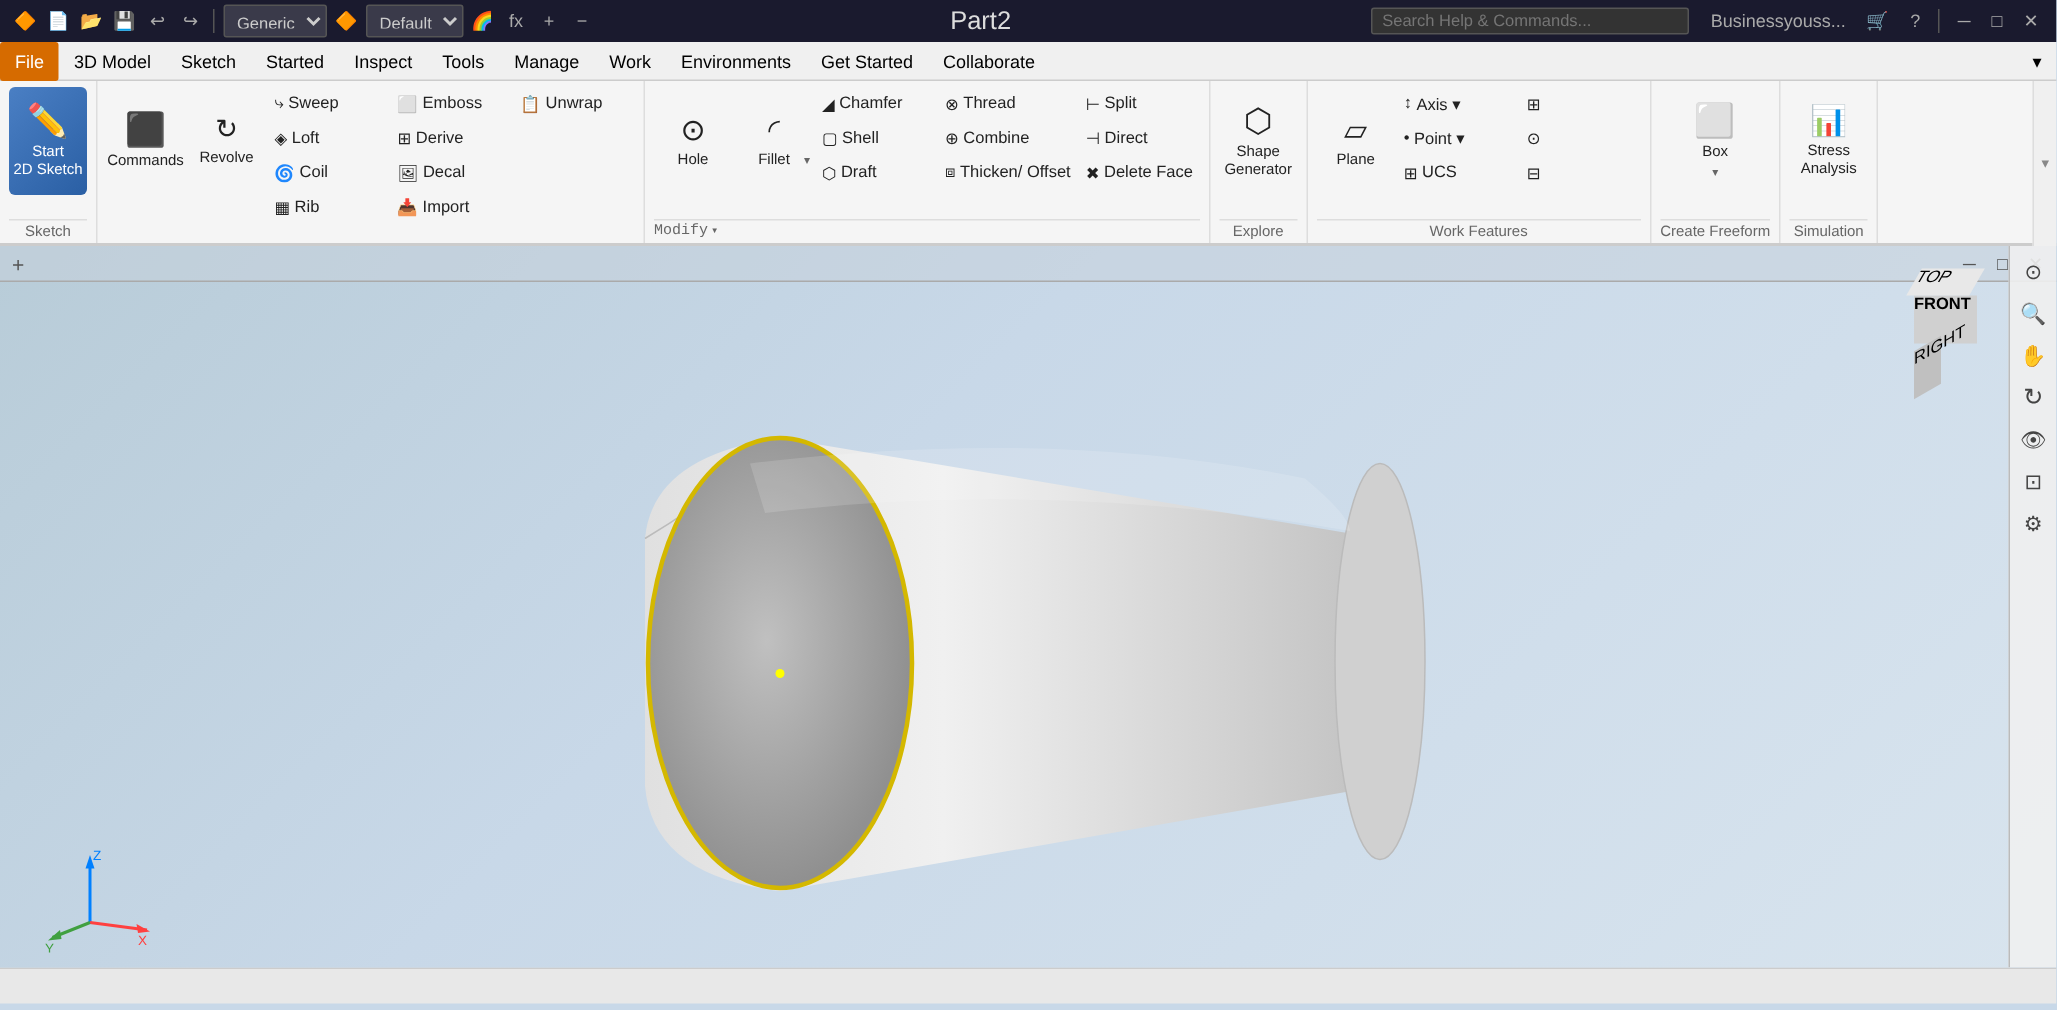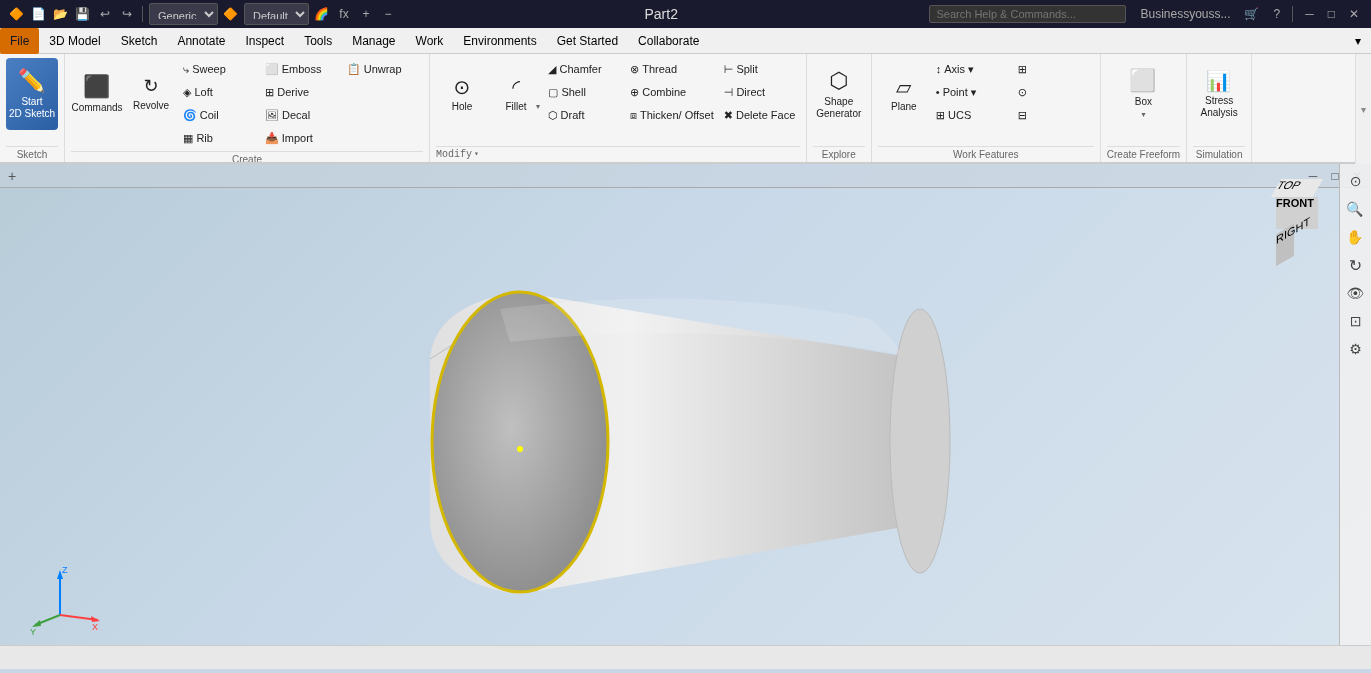"Part2" #title-bar-center { font-size: 14px -> 17px }
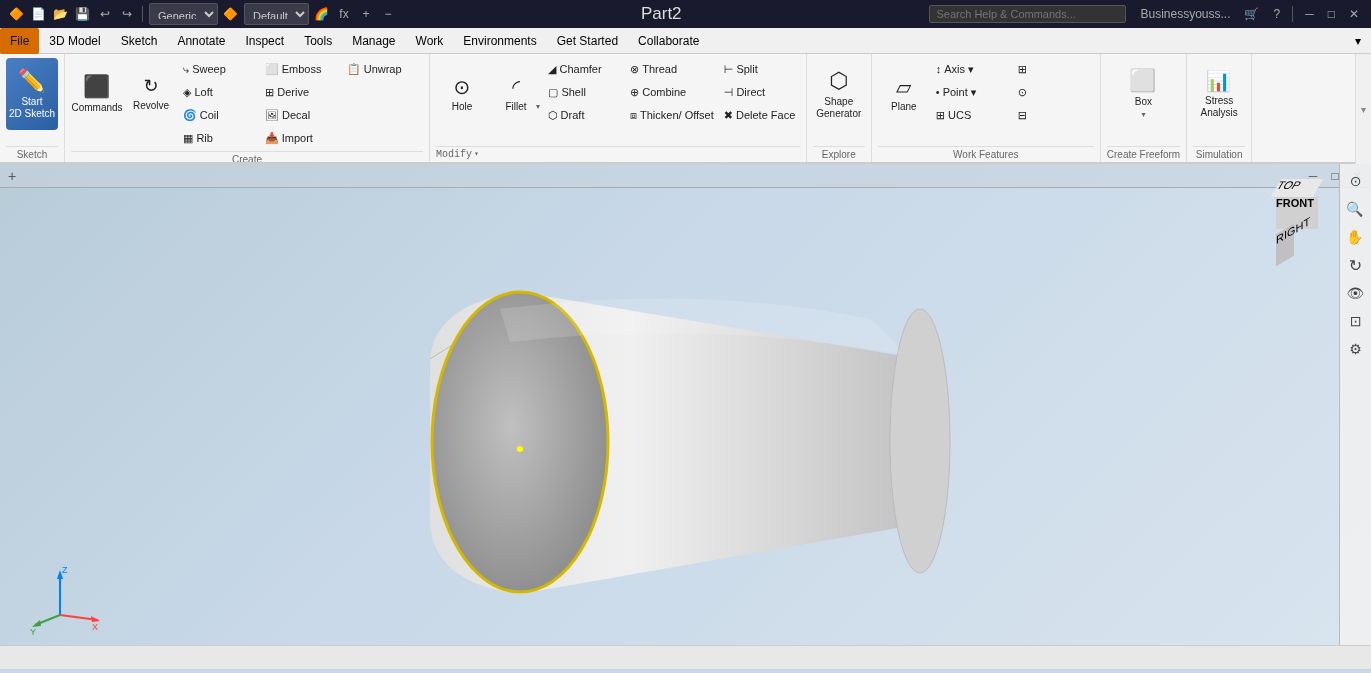"Search Help & Commands..." input { width: 197px -> 212px }
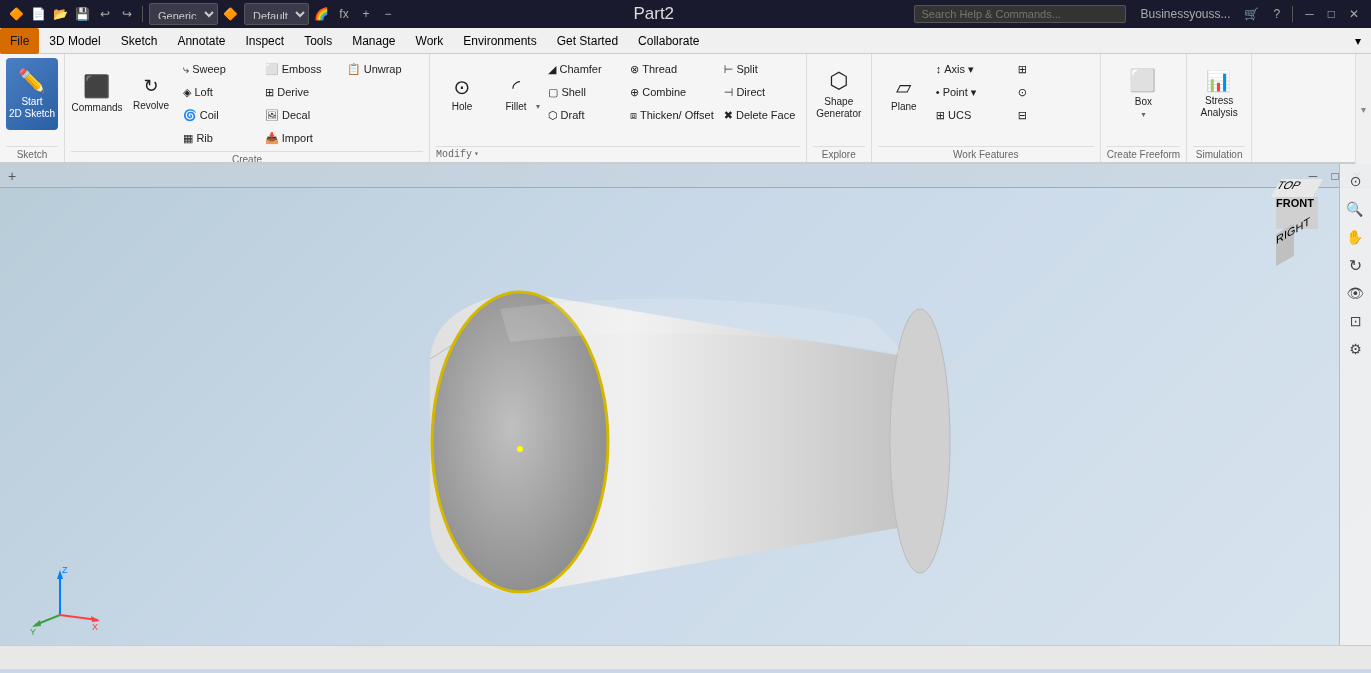"File" .menu-item.active { color: #0f172a -> #ffffff }
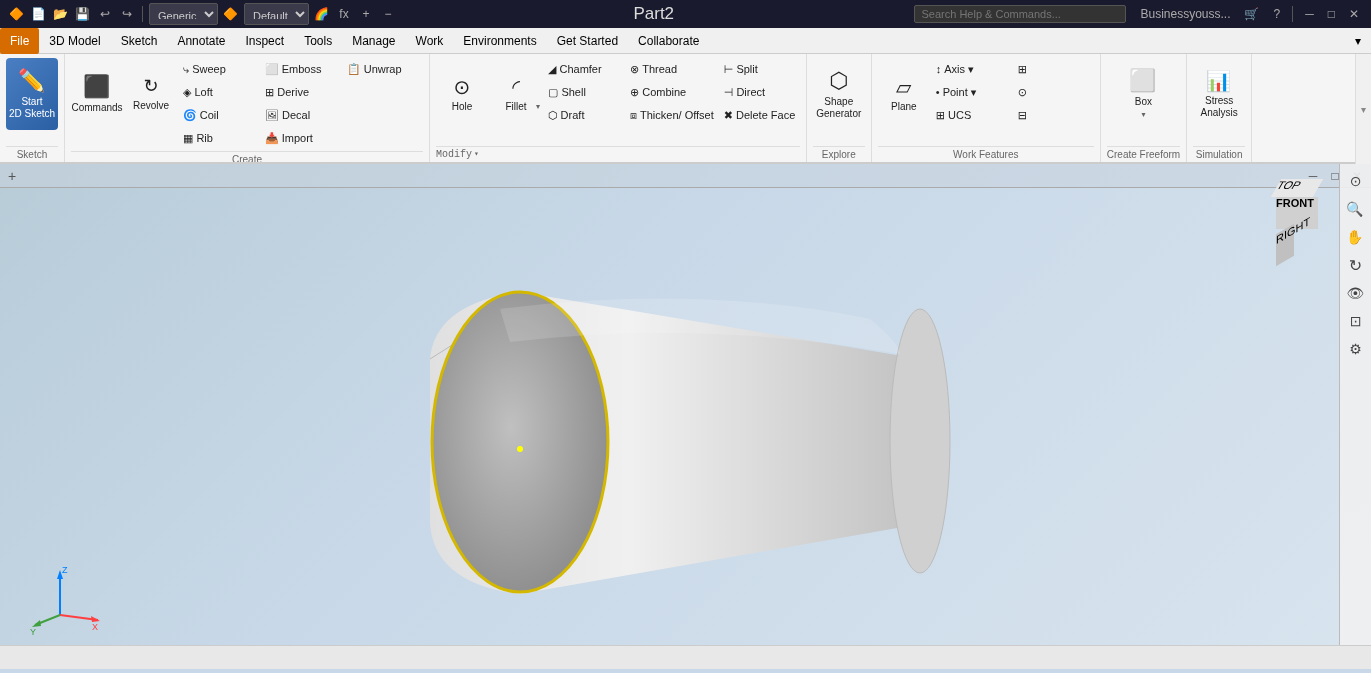"Annotate" div.menu-item { text: Annotate -> Started }
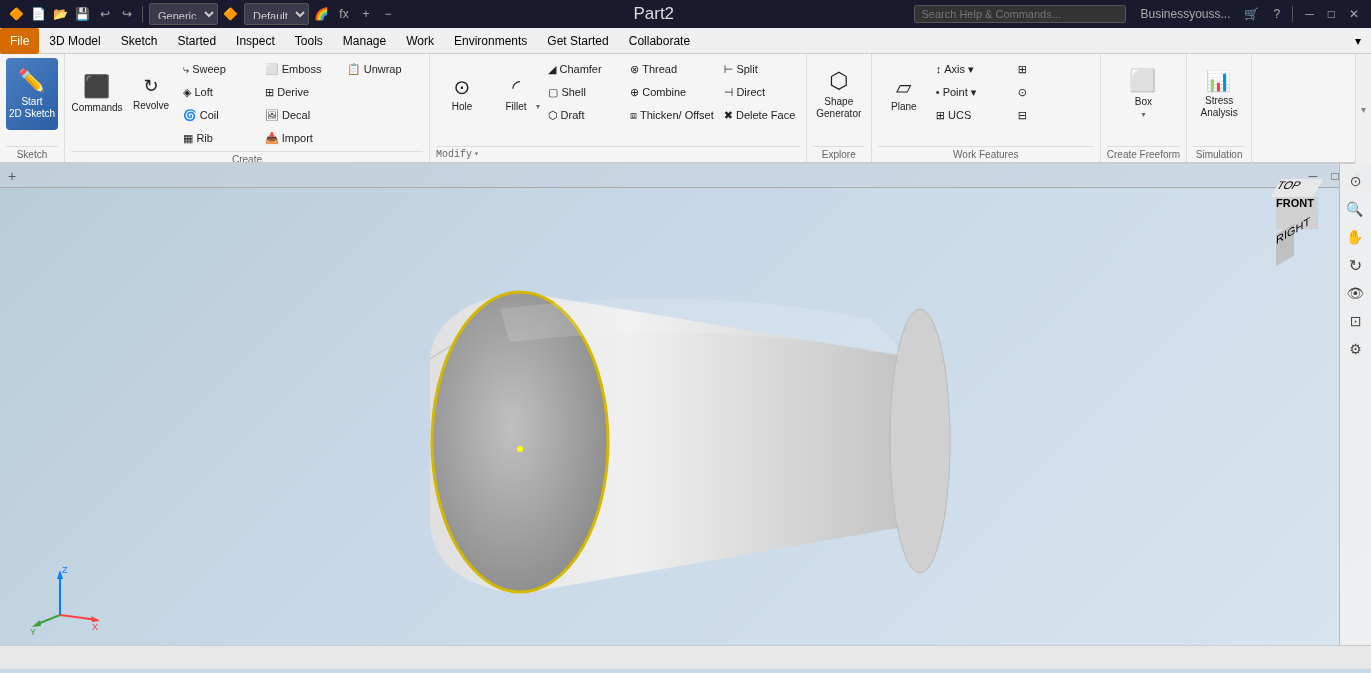"Create" div.ribbon-section-label { html: <div>Create</div> -> none }
